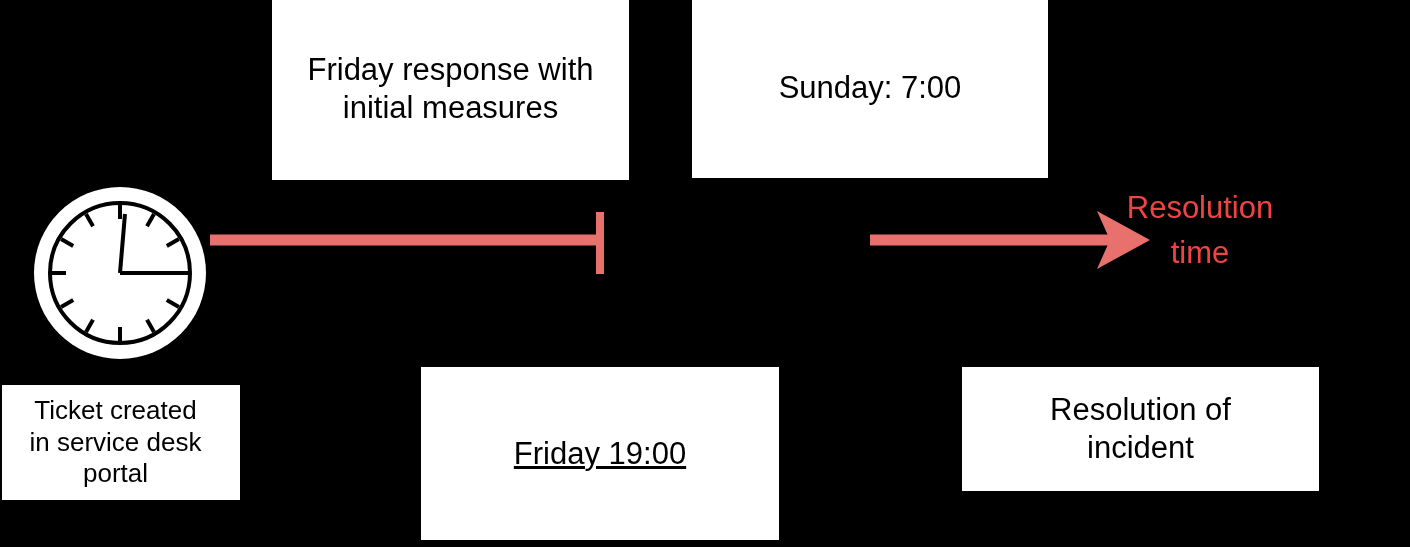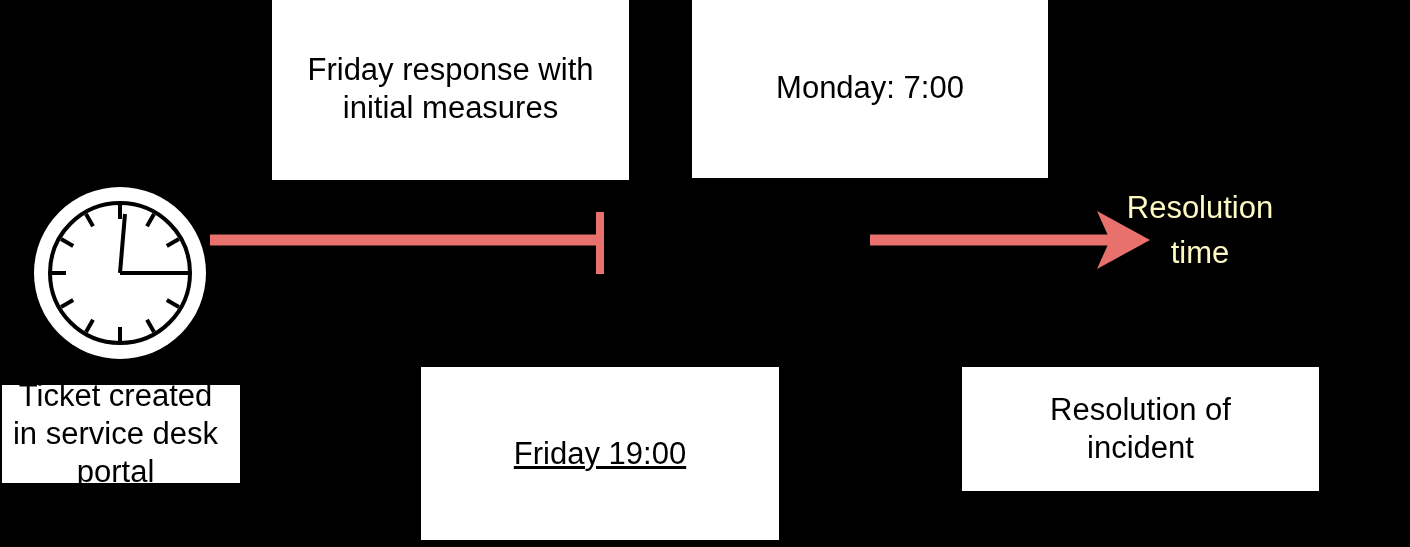"Monday: 7:00" span.box-text { text: Monday -> Sunday }
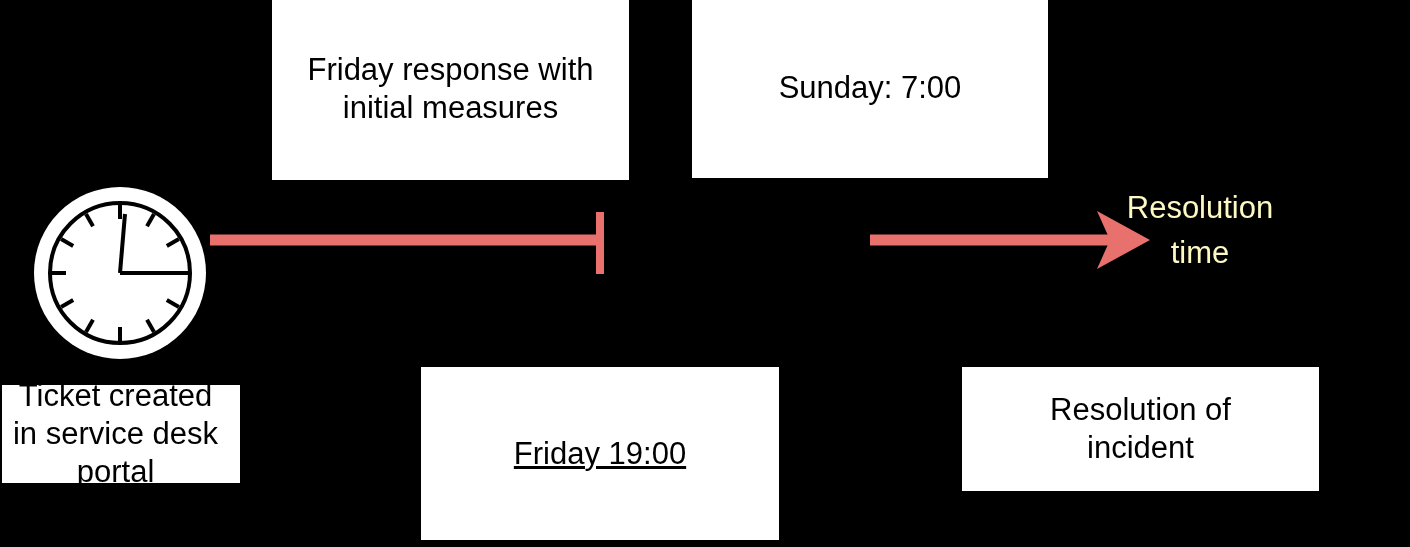"Resolution" #resolution-time-label { color: #fef9c3 -> #ef4444 }
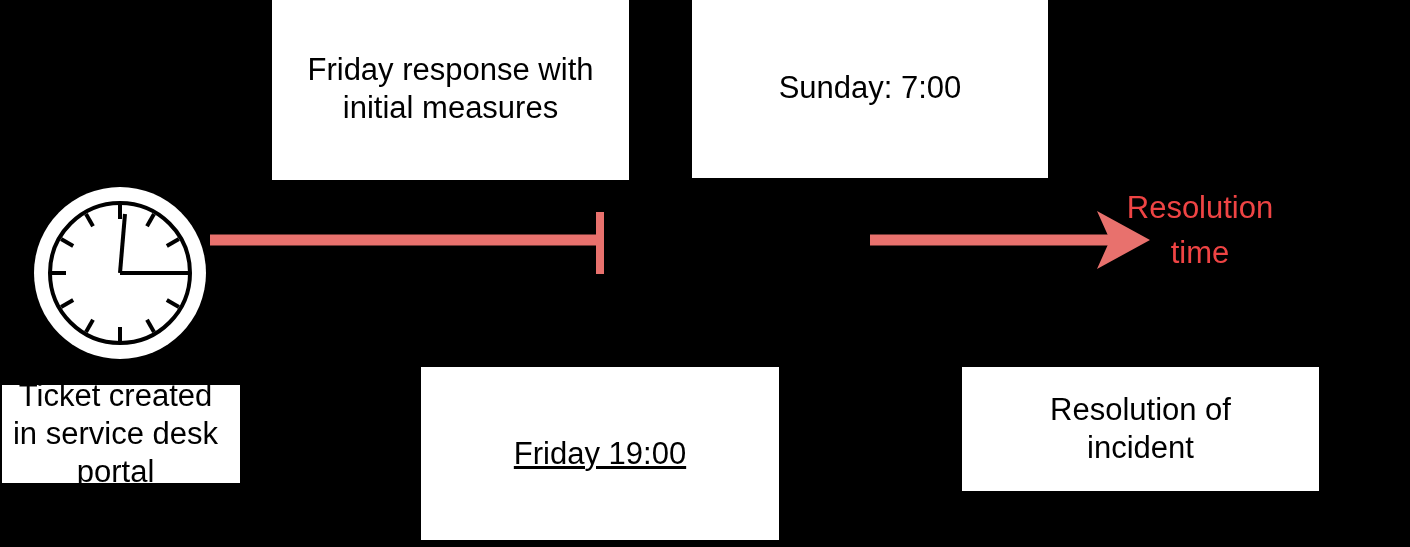"Ticket created" #box-ticket-created { font-size: 31px -> 26px; height: 98px -> 115px }
